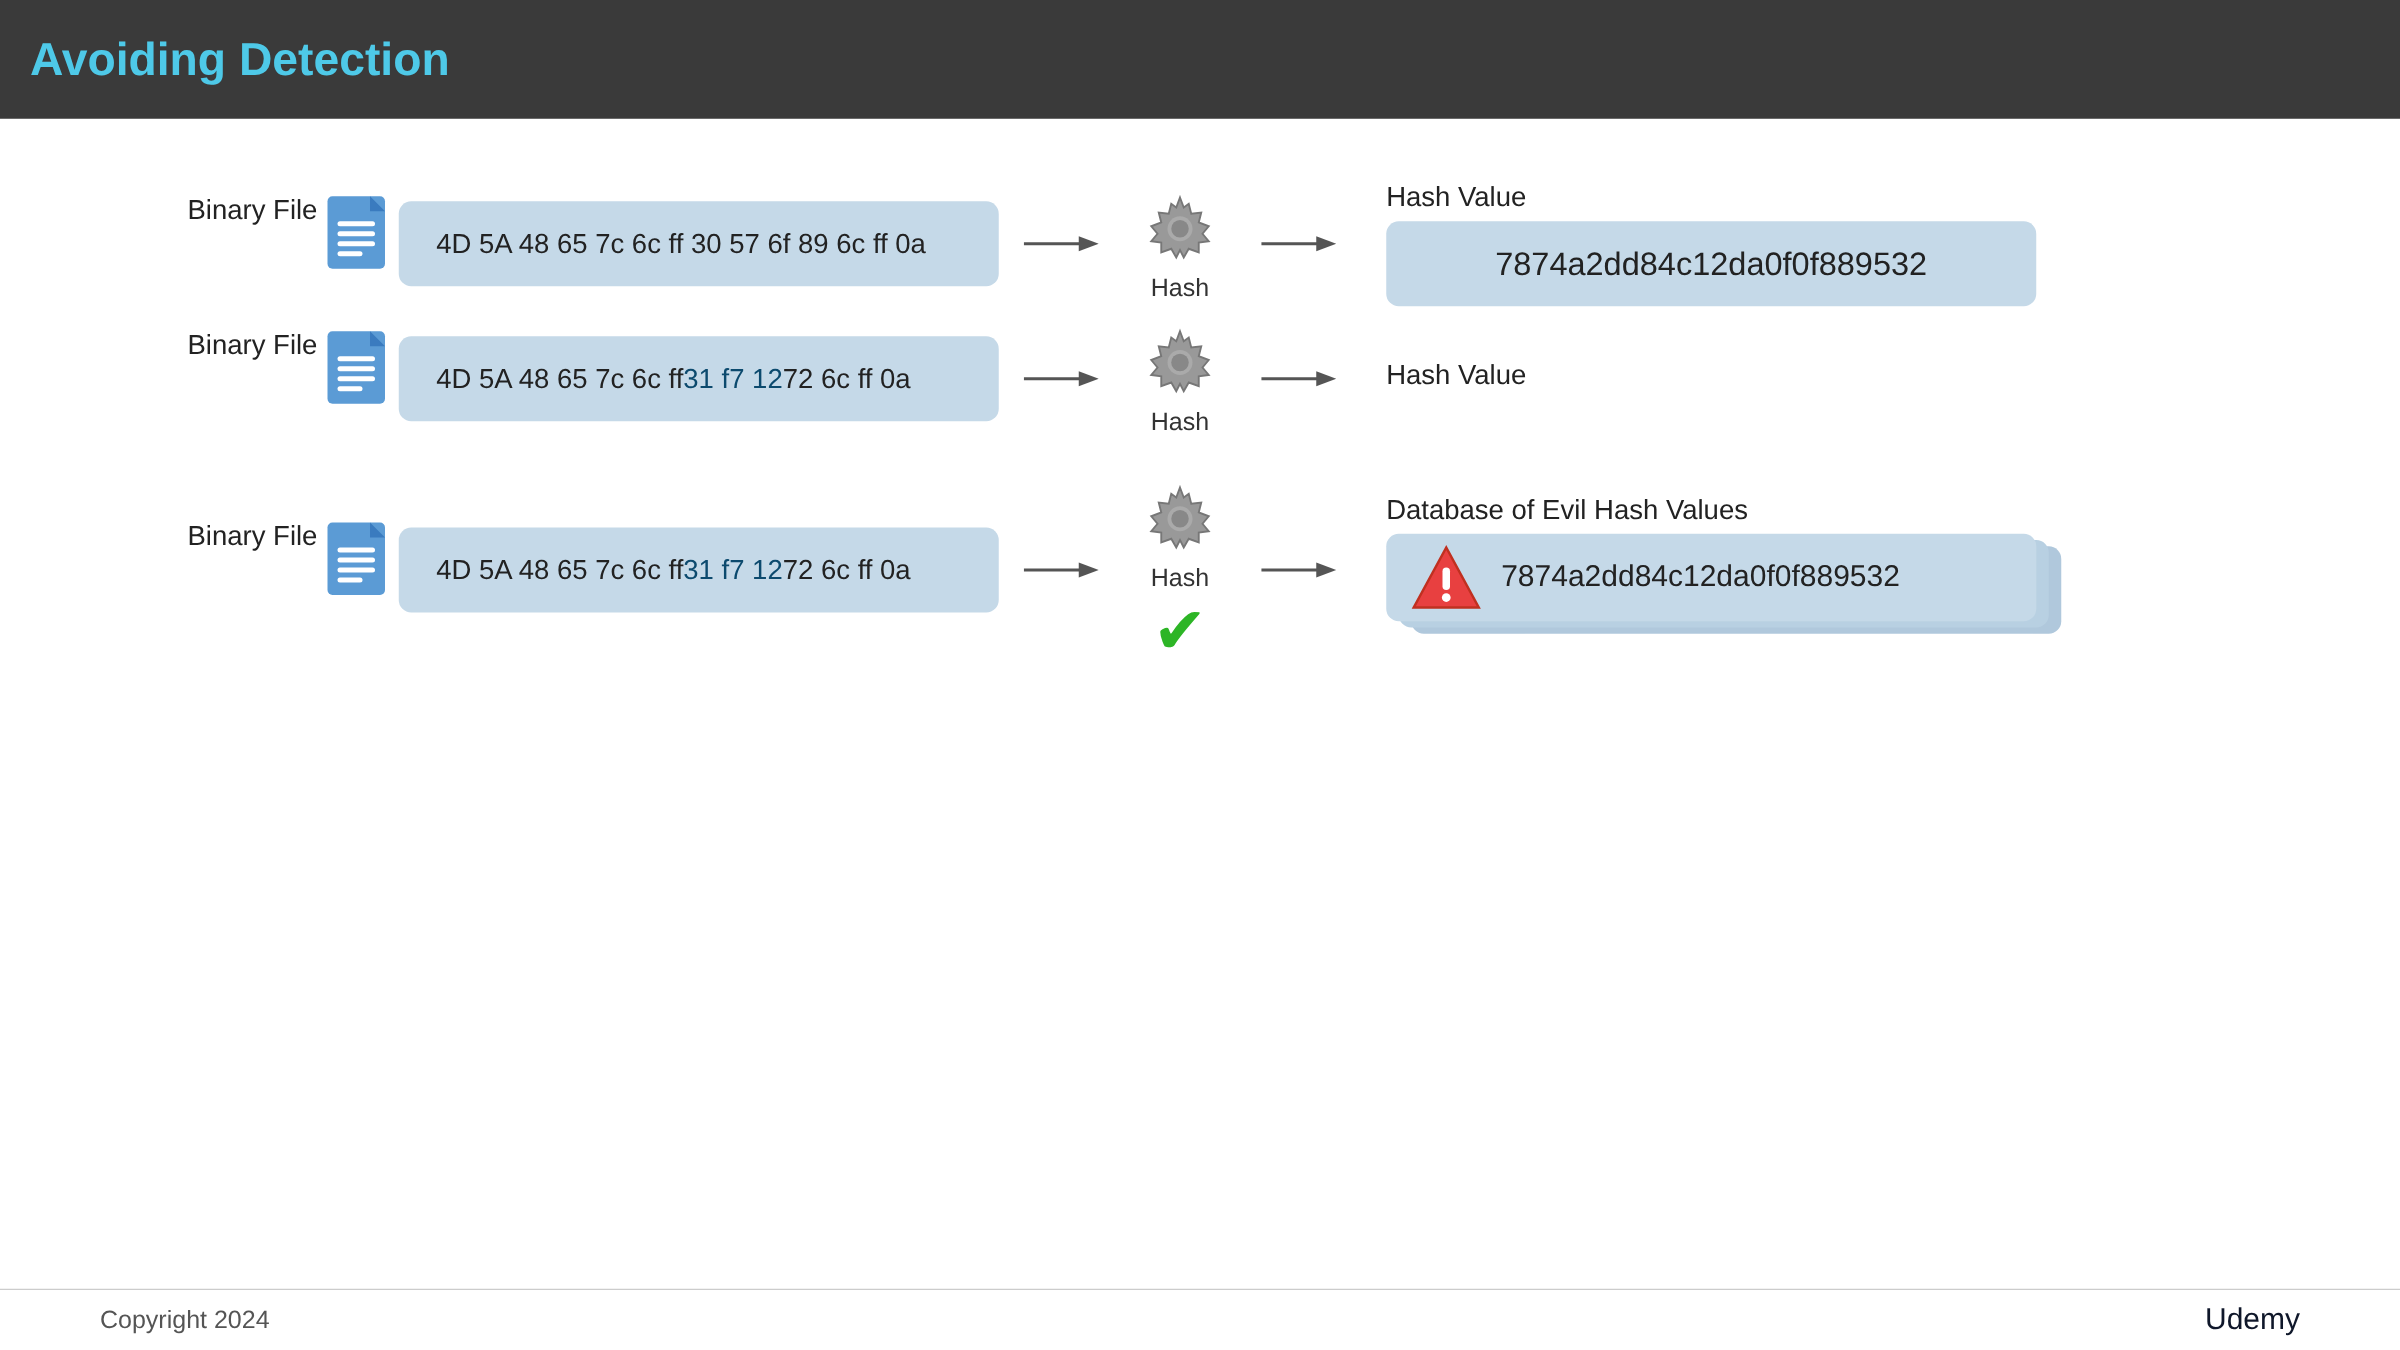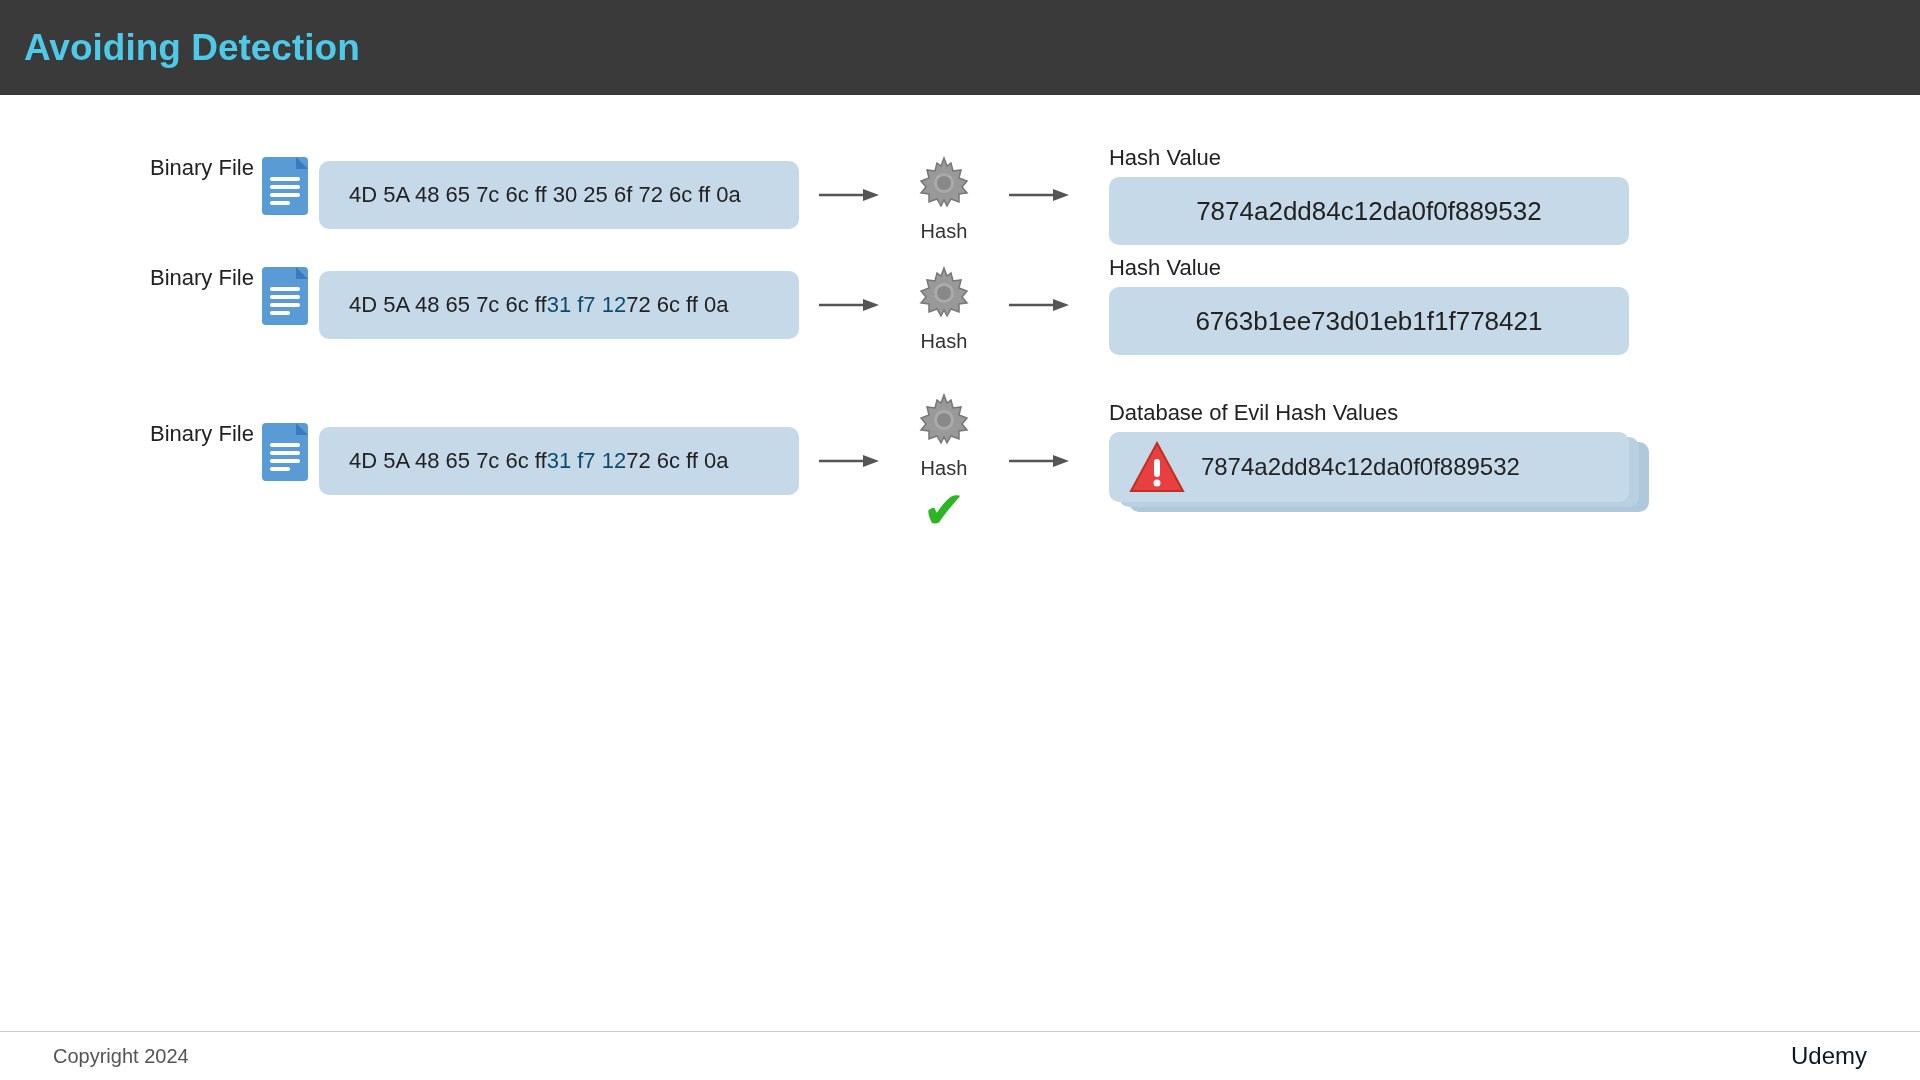"4D 5A 48 65 7c 6c ff 30" span { text: 25 6f 72 -> 57 6f 89 }
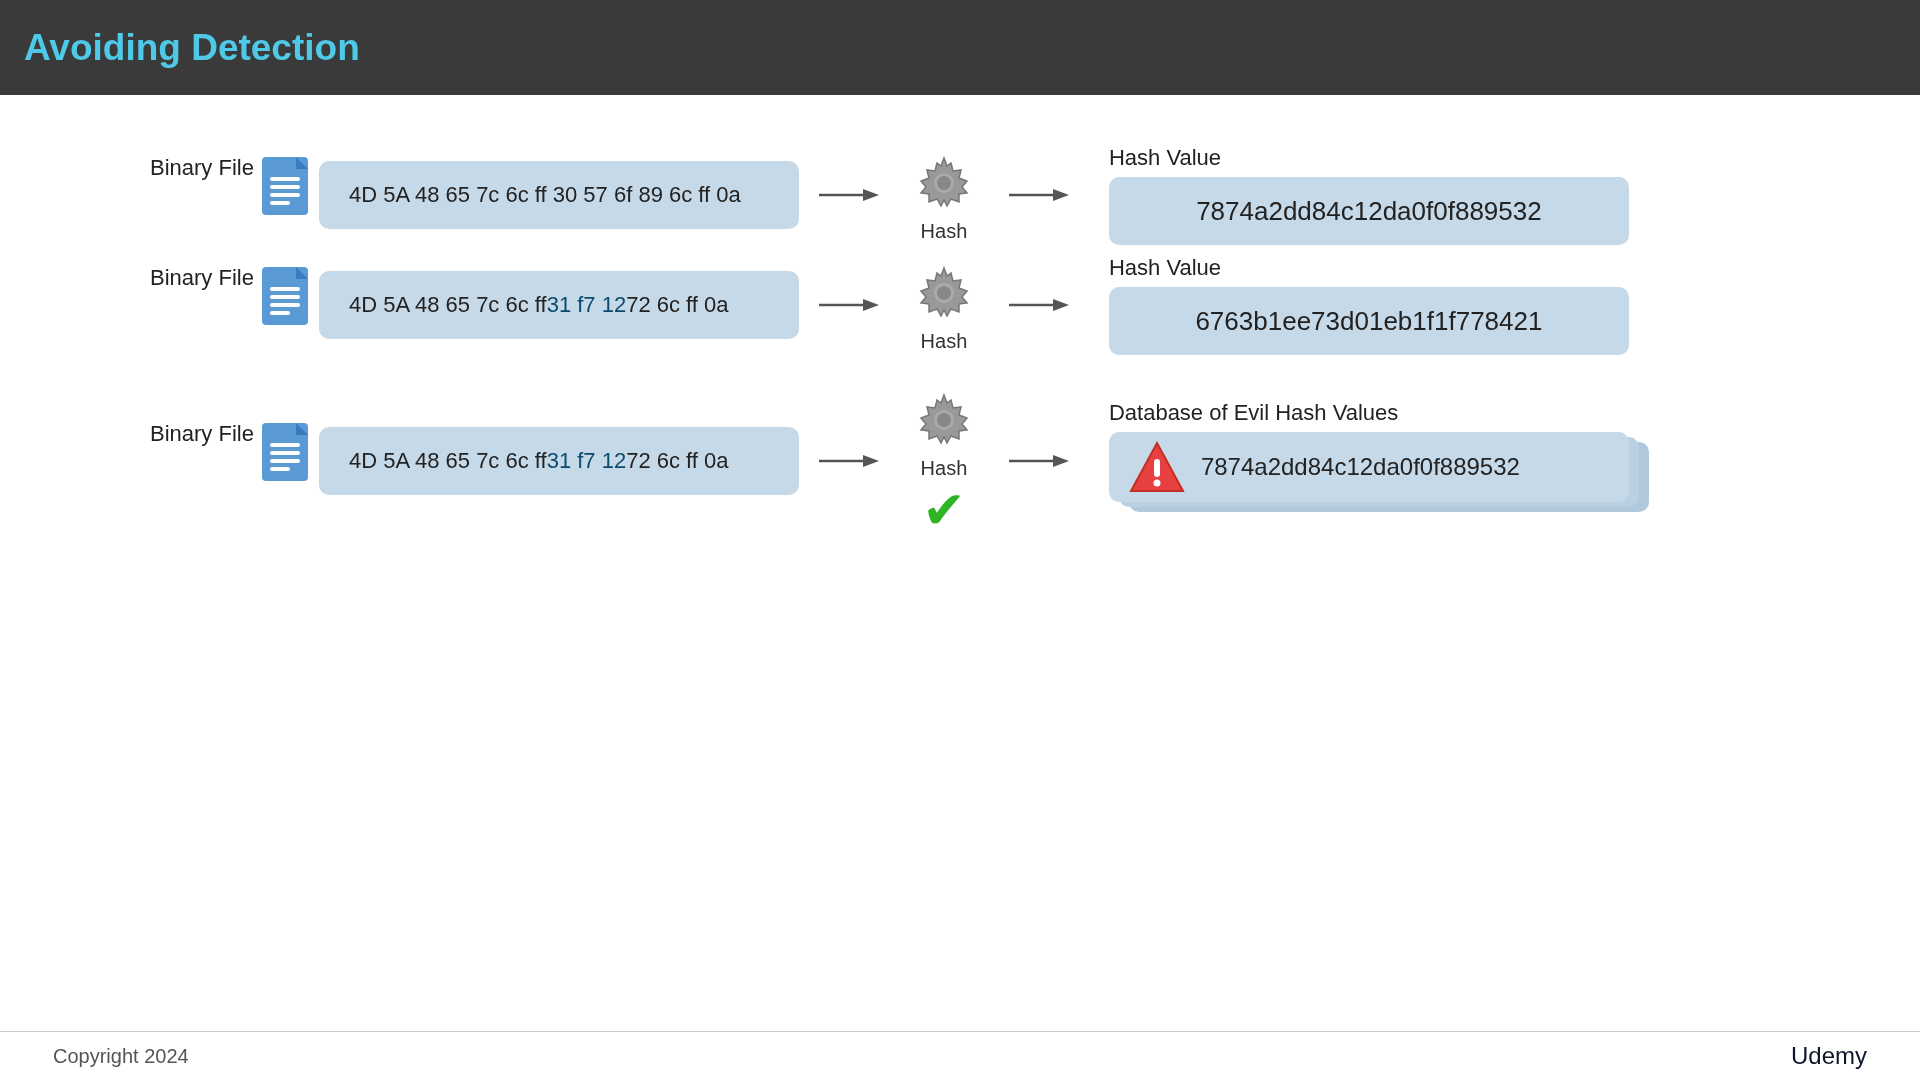"6763b1ee73d01eb1f1f778421" div.hash-value-box { html: <div> <span>6763b1ee73d01eb1f1f778421</span> </div> -> none }
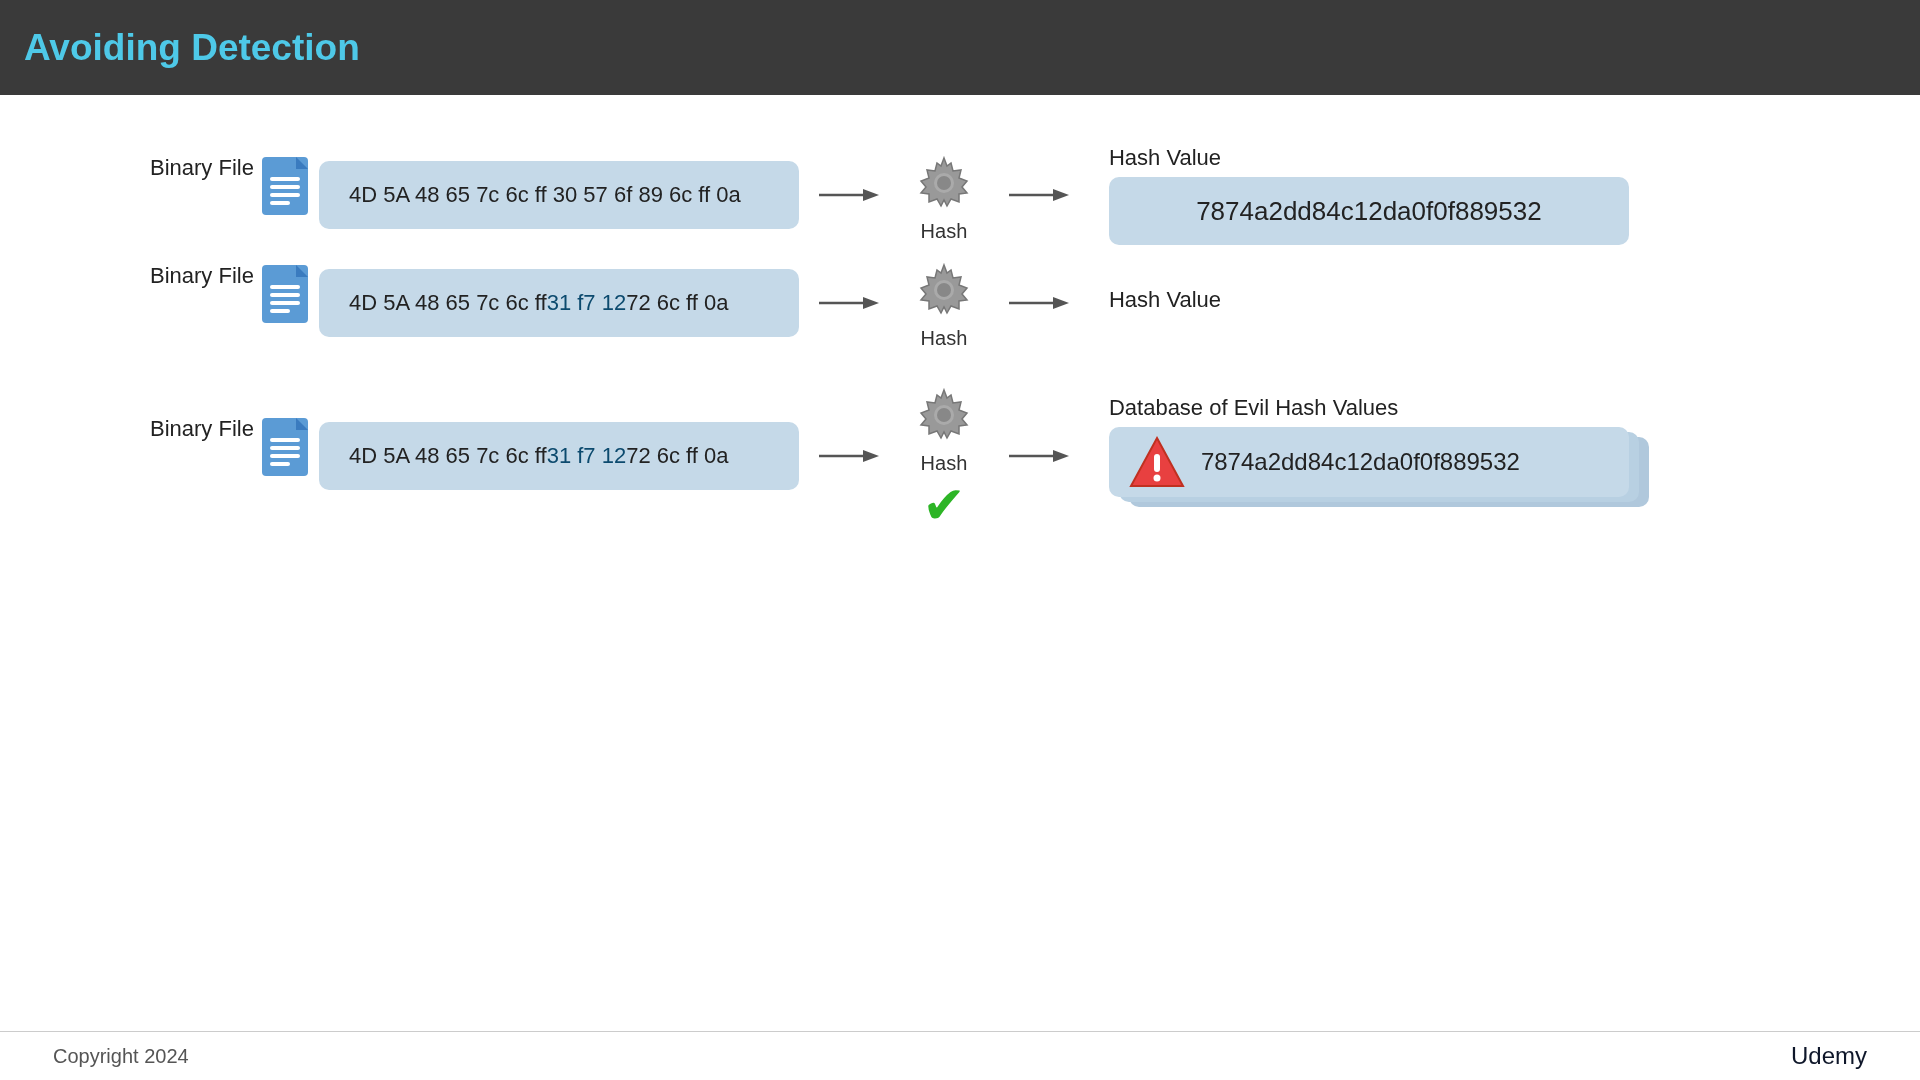"Copyright 2024" .footer { padding: 10px 53px -> 10px 80px }
